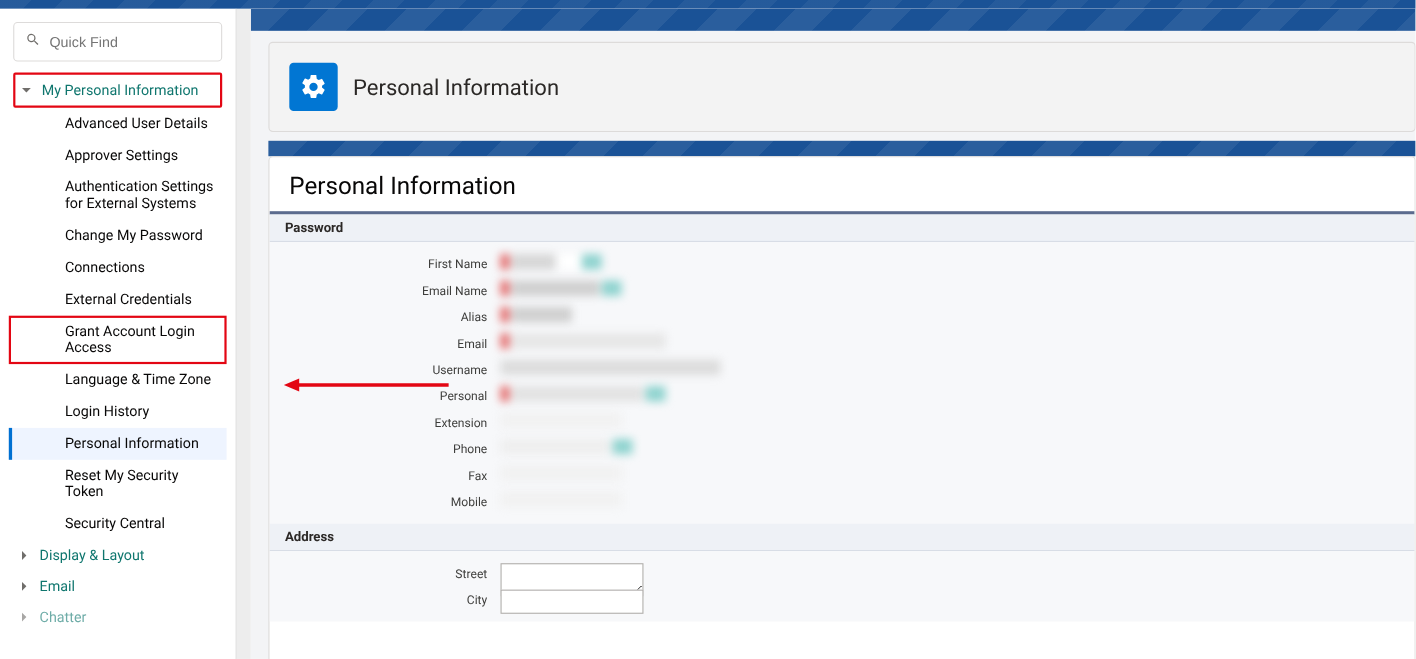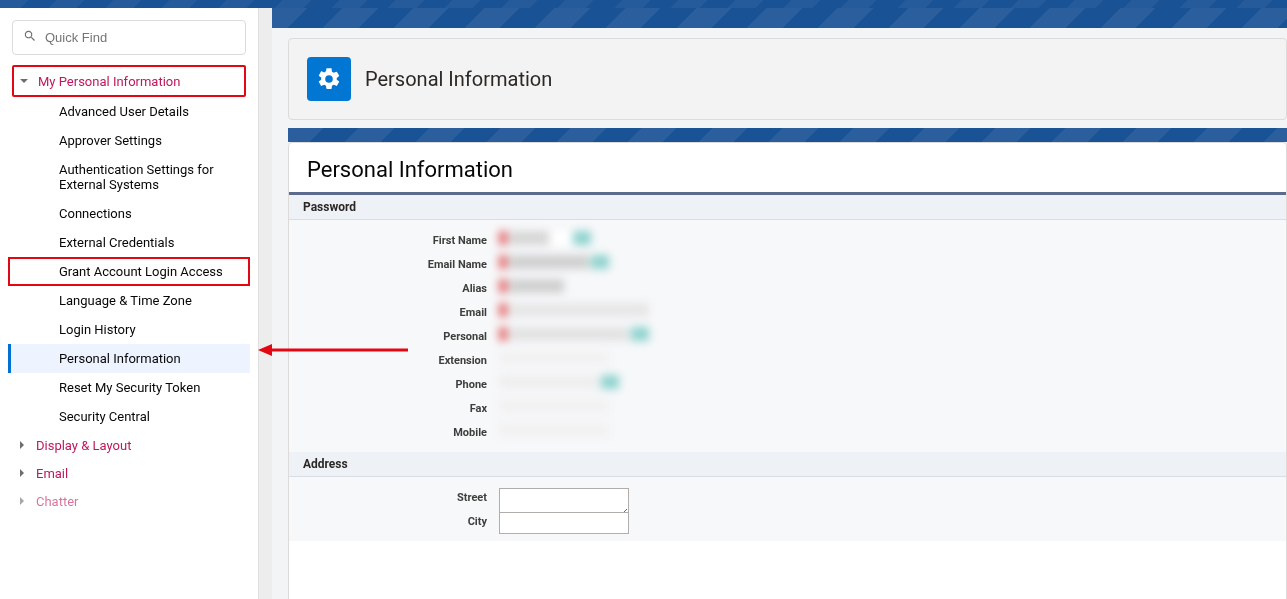"Quick Find" .sidebar-wrap { width: 258px -> 214px }
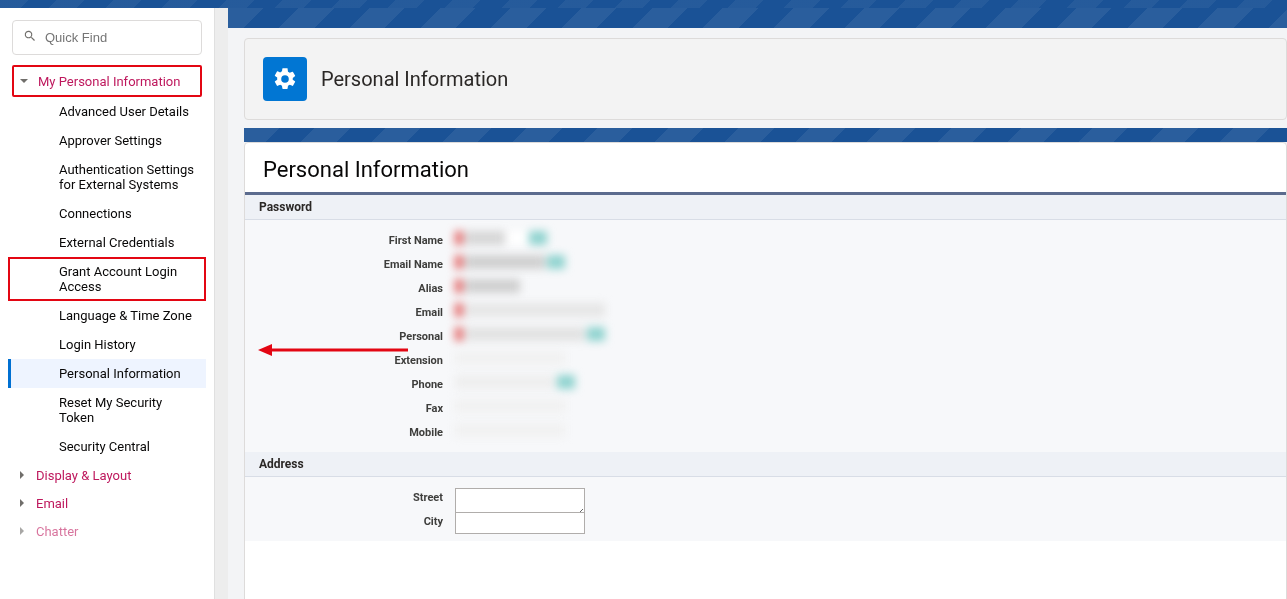"My Personal Information" .tree-group-header { color: #be185d -> #0f766e }
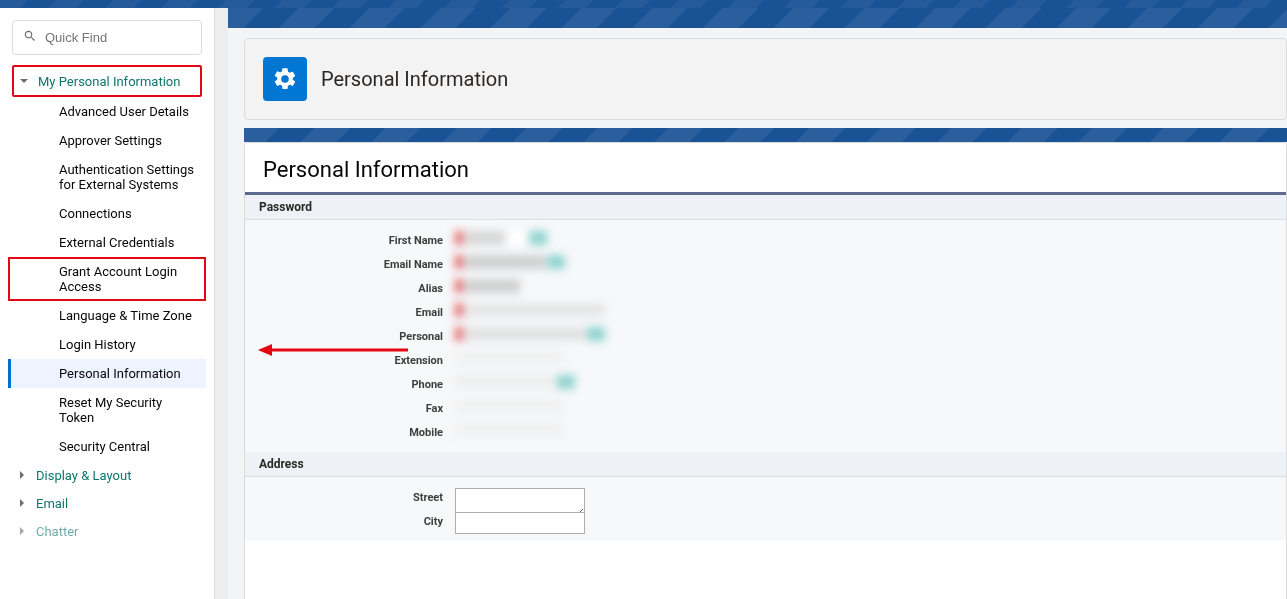"Change My Password" li.tree-item { html: none -> <li>Change My Password</li> }
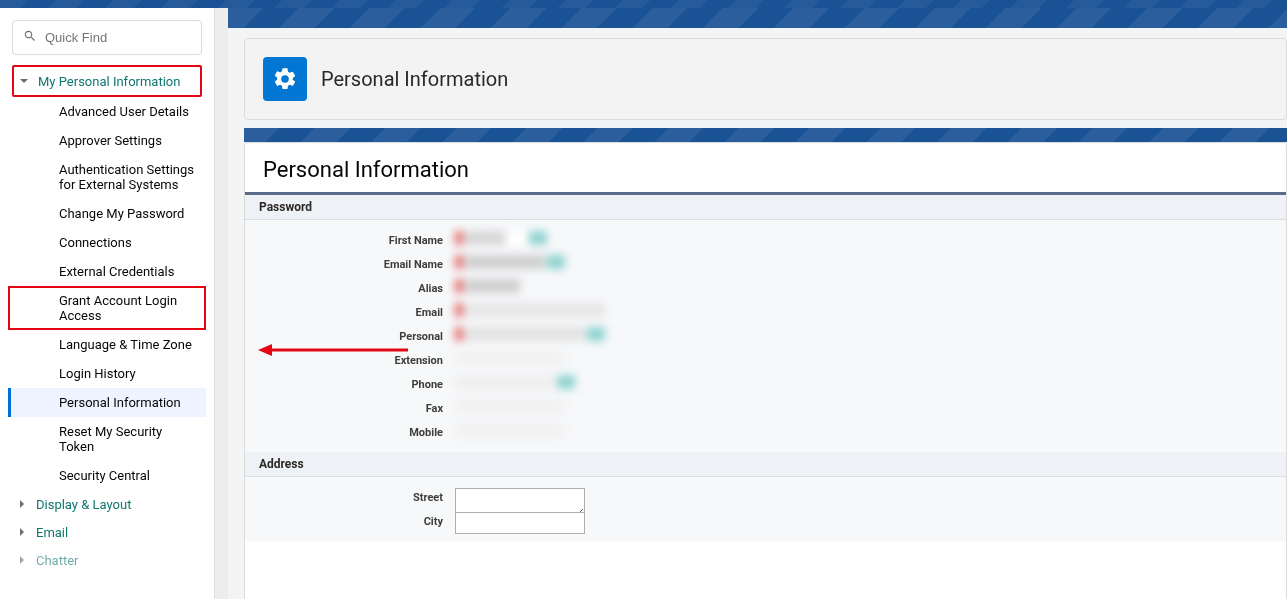"First Name" .field-label { font-weight: 700 -> 400 }
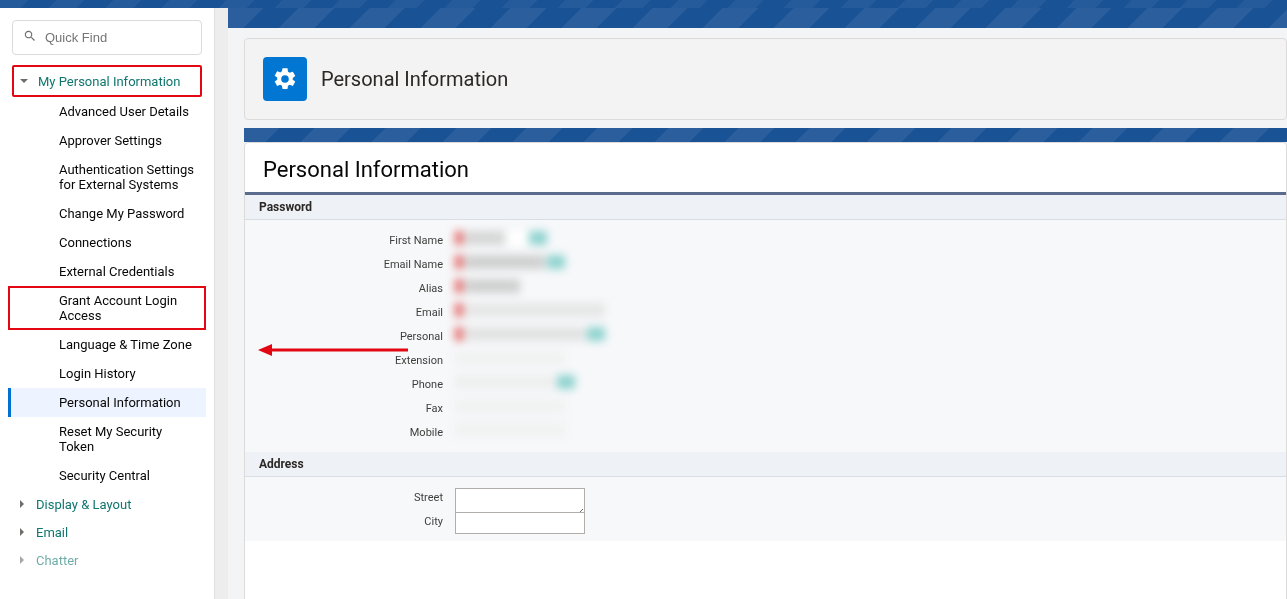"Username" div.field-row { html: none -> <div> <div>Username</div> <div> <div> <span></span> </div> </div> </div> }
